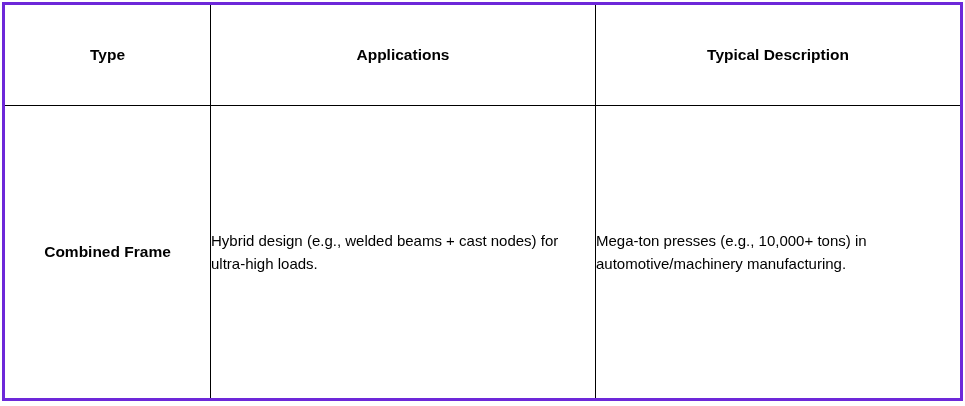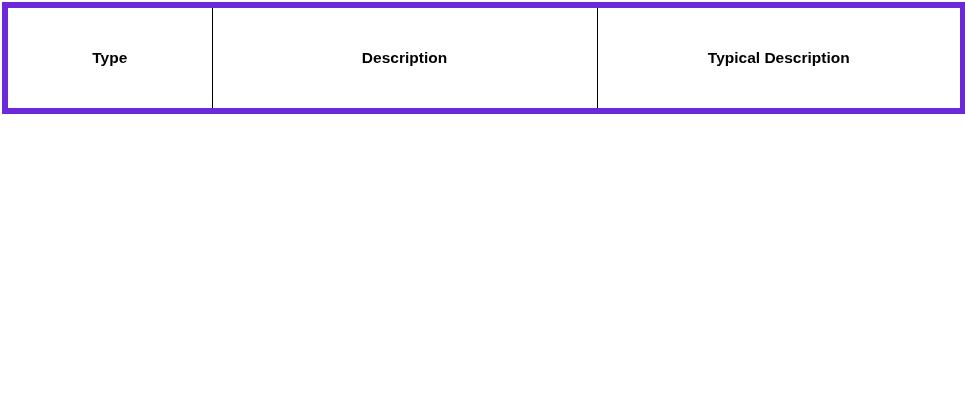"Type" table.spec-table { border: 6px solid #6d28d9 -> 3px solid #6d28d9 }
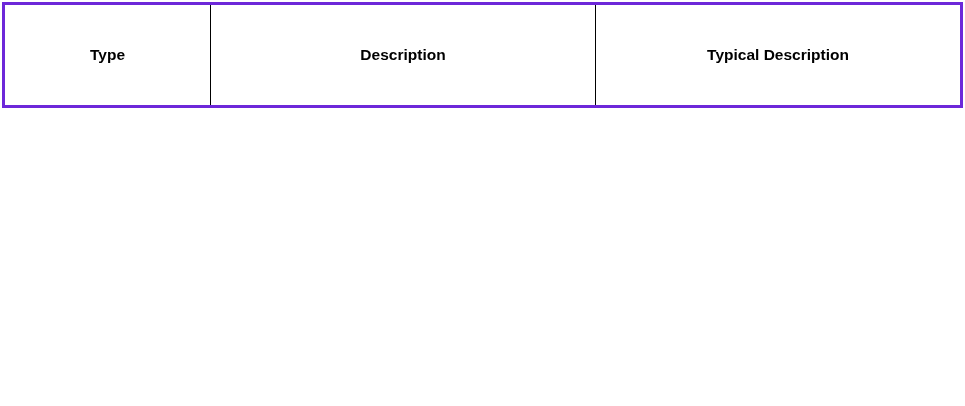"Description" th.col-desc-head { text: Description -> Applications }
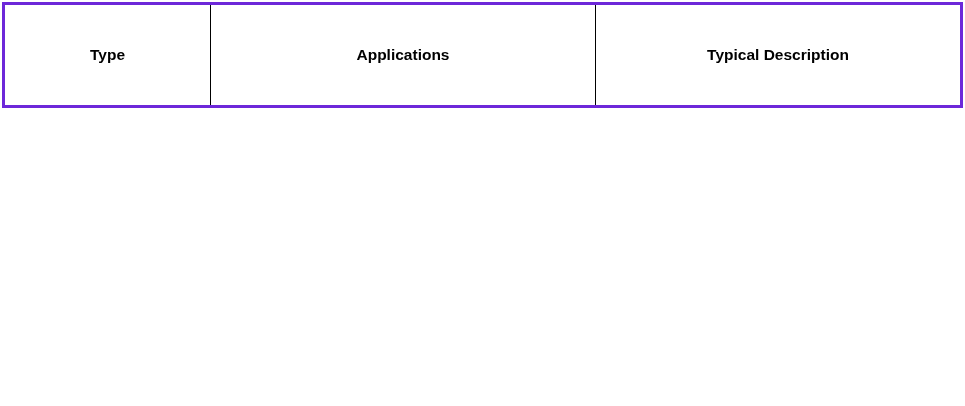"Combined Frame" tr { html: none -> <tr> <td>Combined Frame</td> <td>Hybrid design (e.g., welded beams + cast nodes) for ultra-high loads.</td> <td>Mega-ton presses (e.g., 10,000+ tons) in automotive/machinery manufacturing.</td> </tr> }
